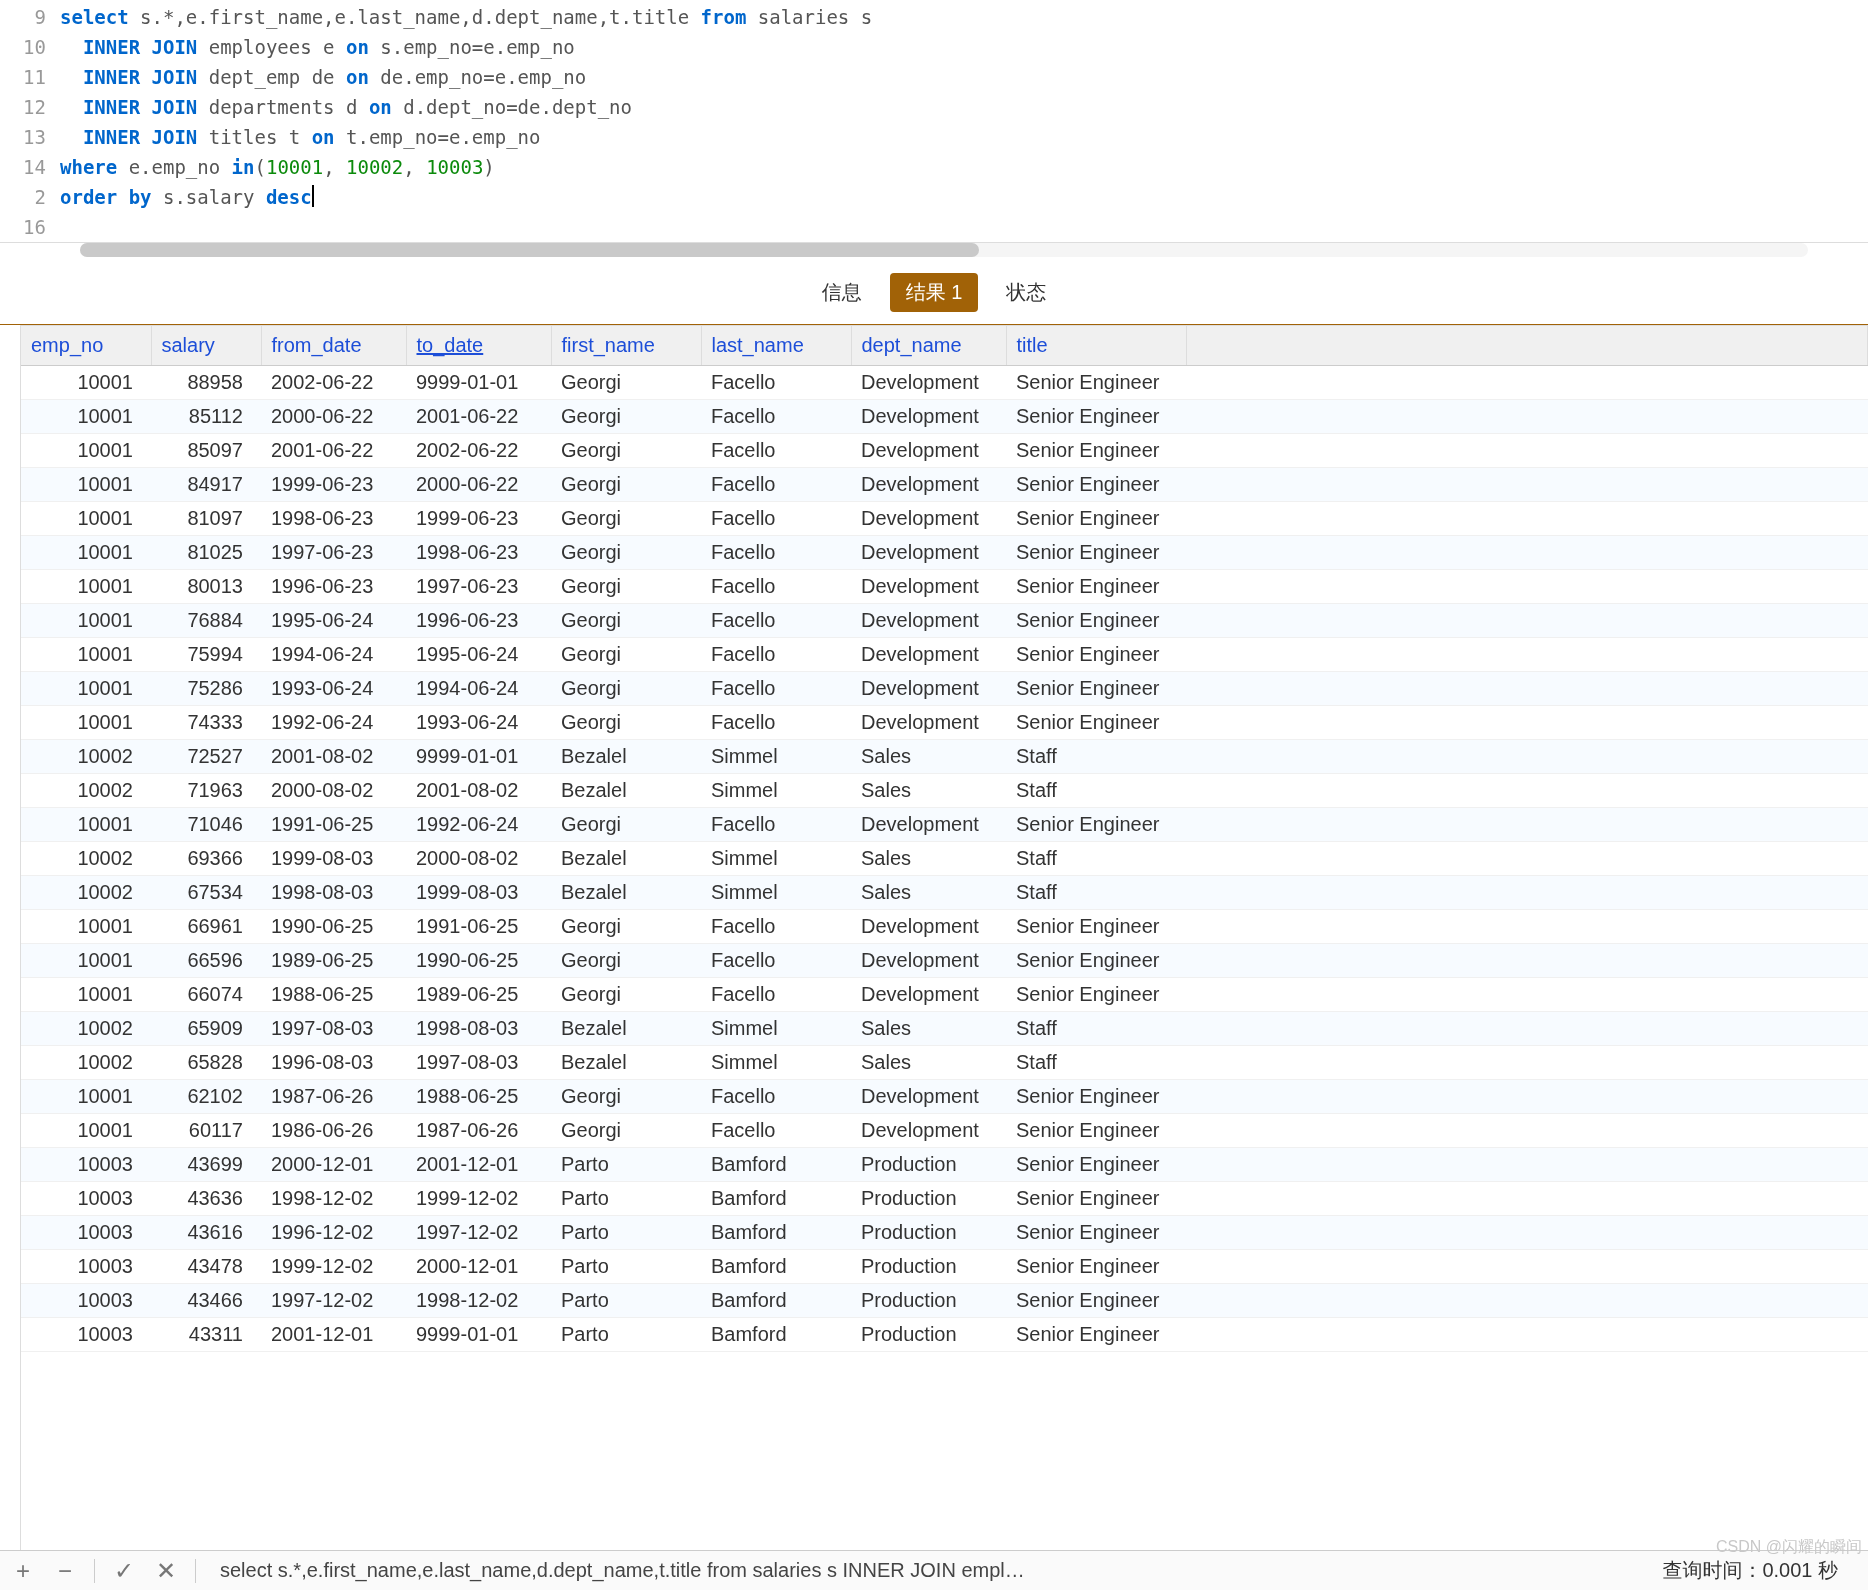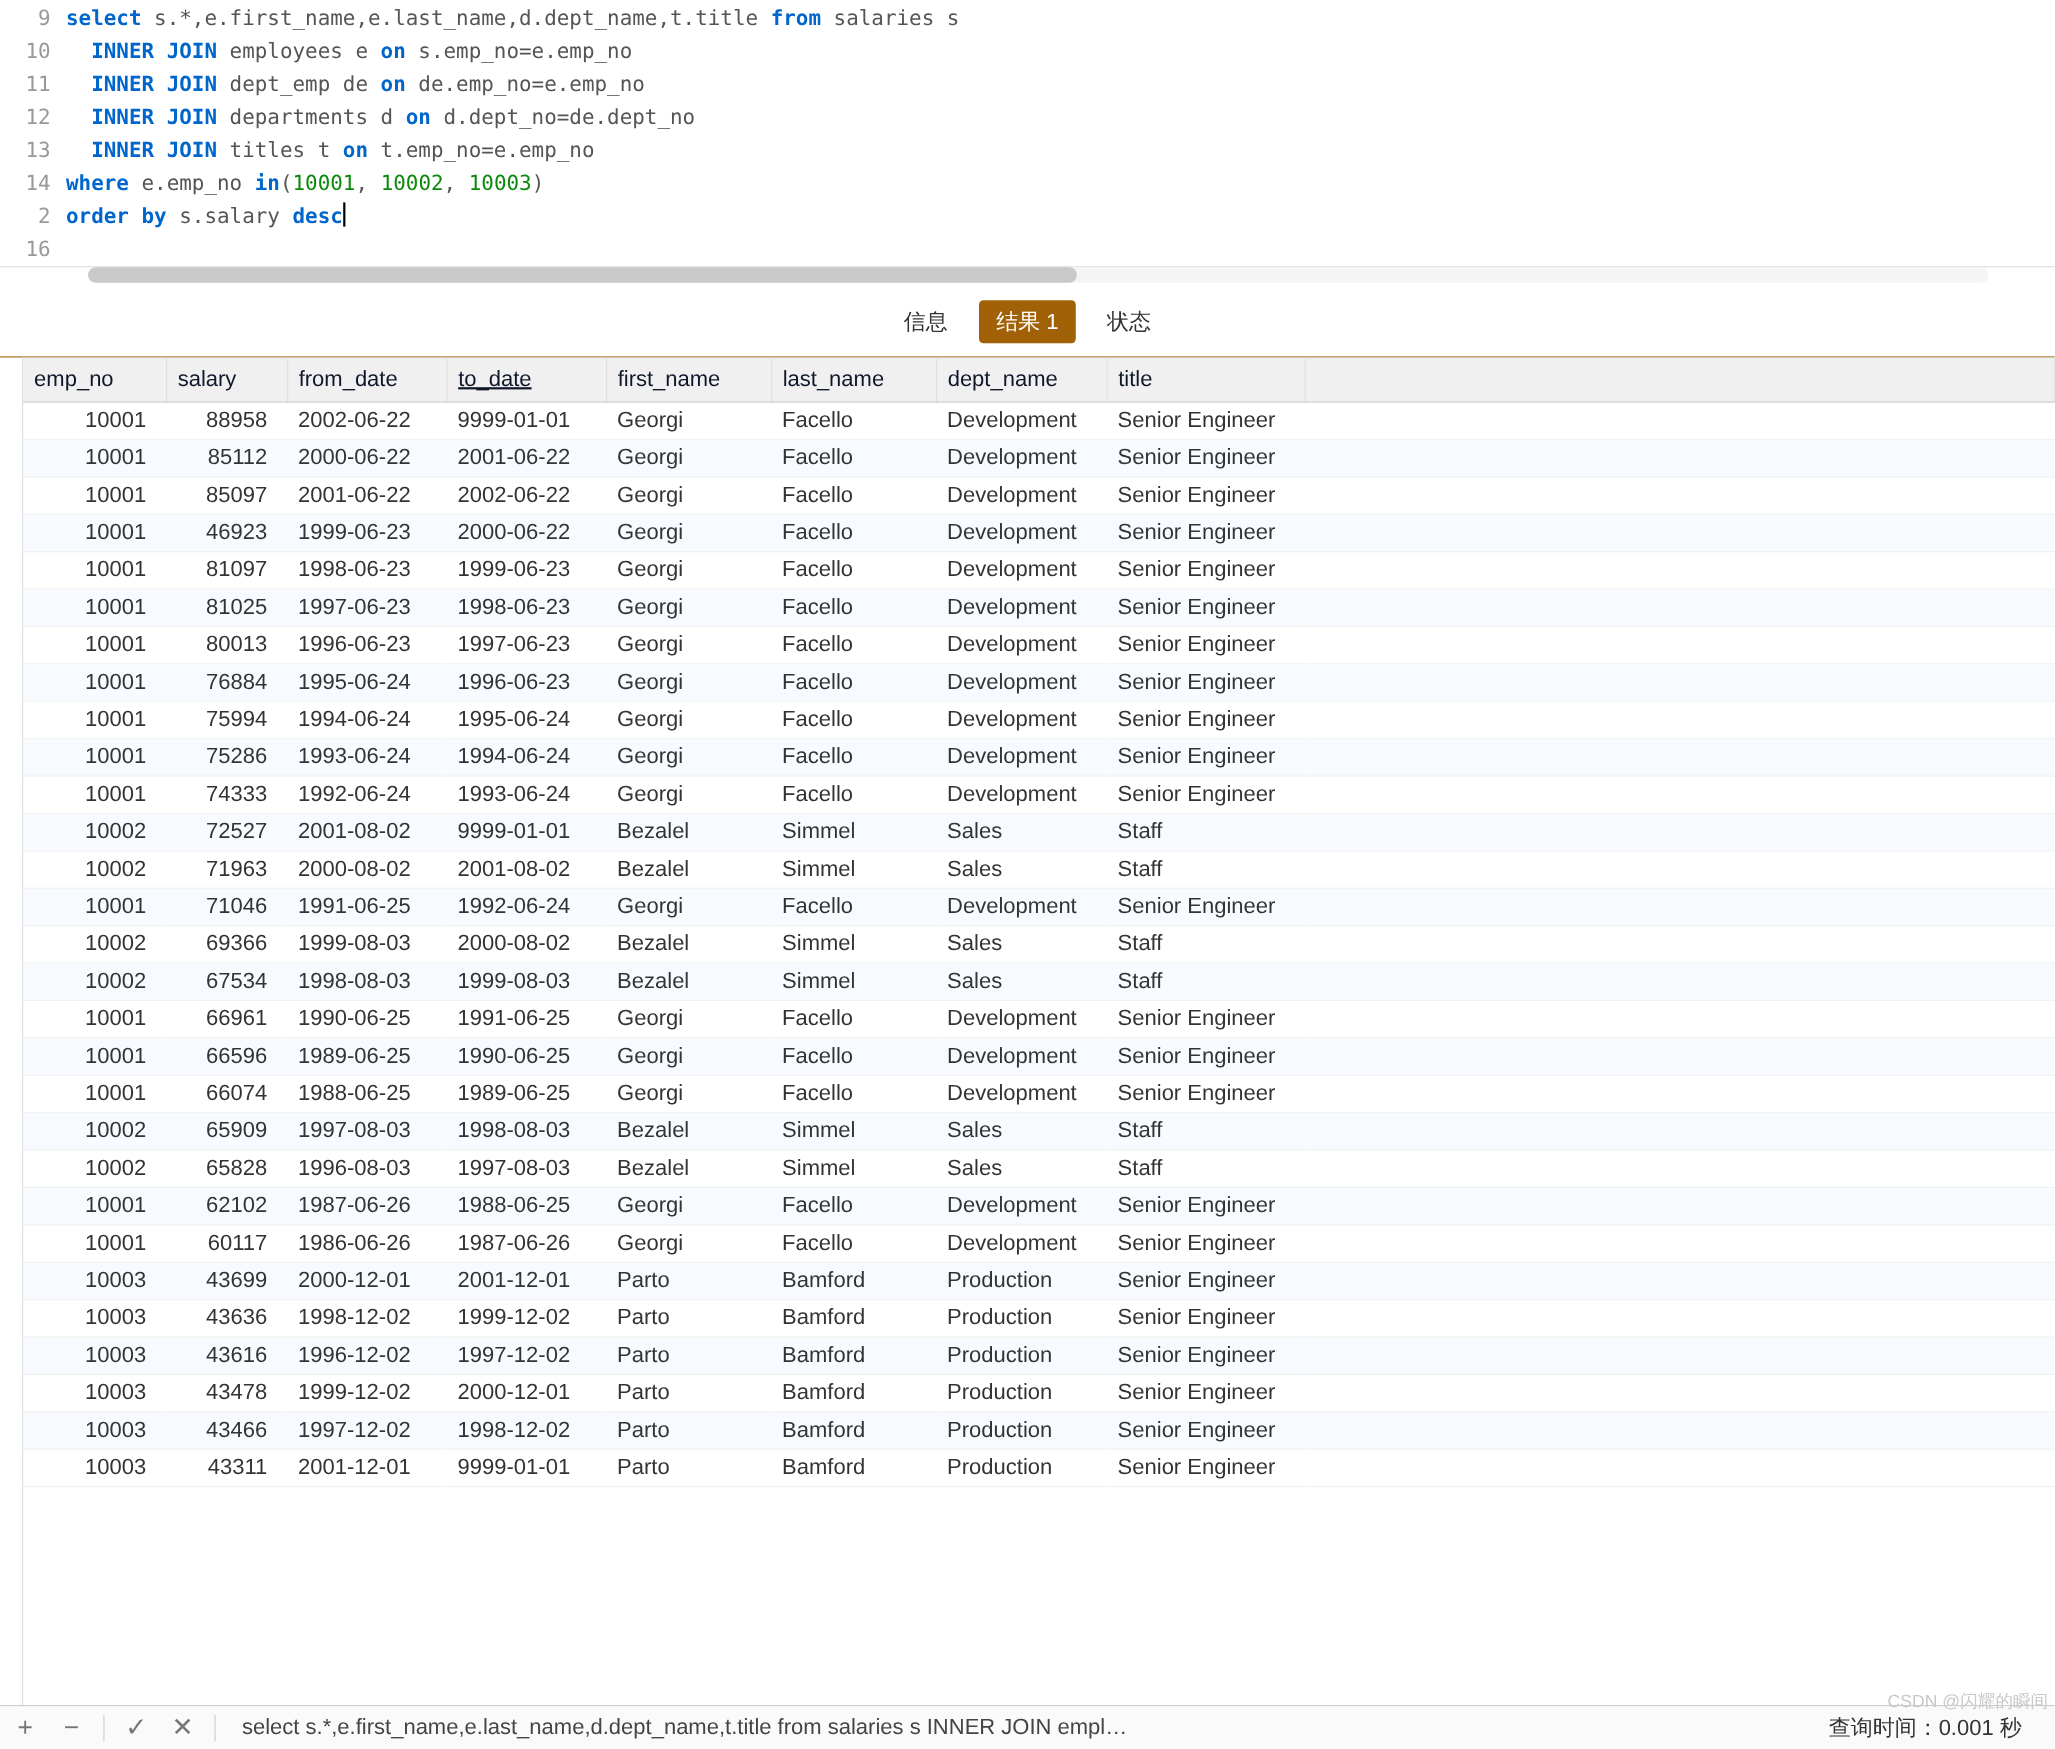"emp_no" thead th { color: #0f172a -> #1d4ed8 }
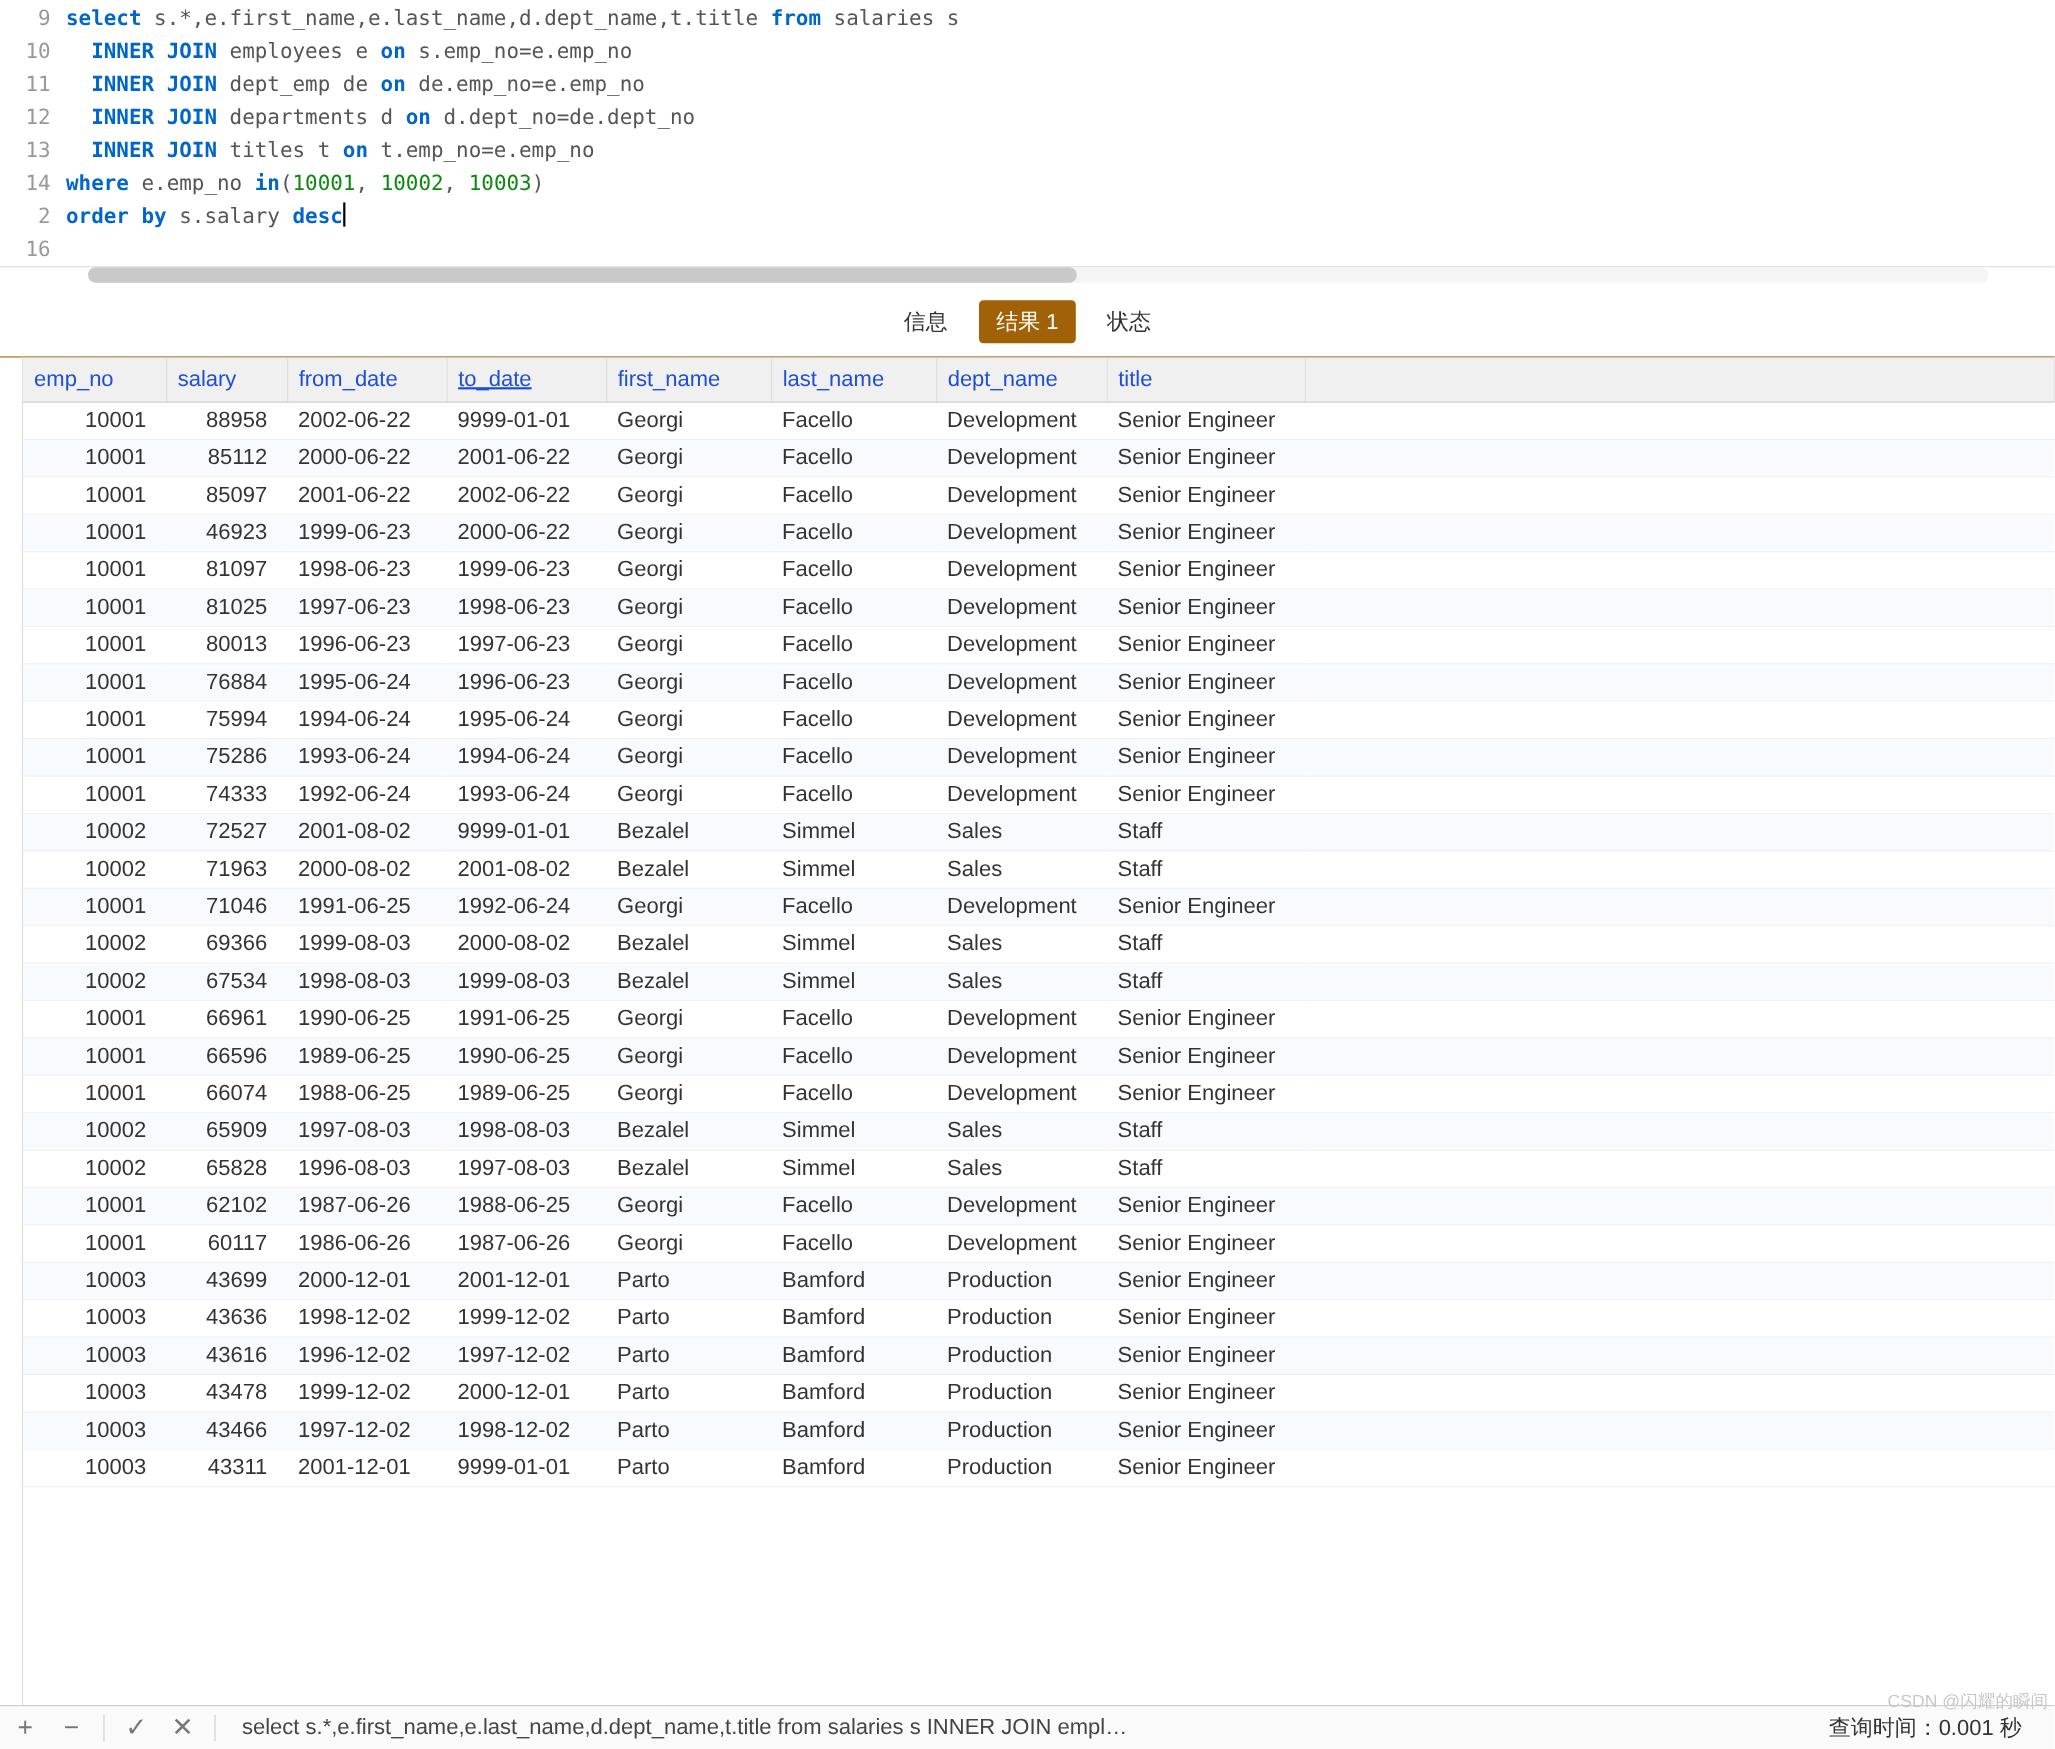"46923" td.num-r { text: 46923 -> 84917 }
